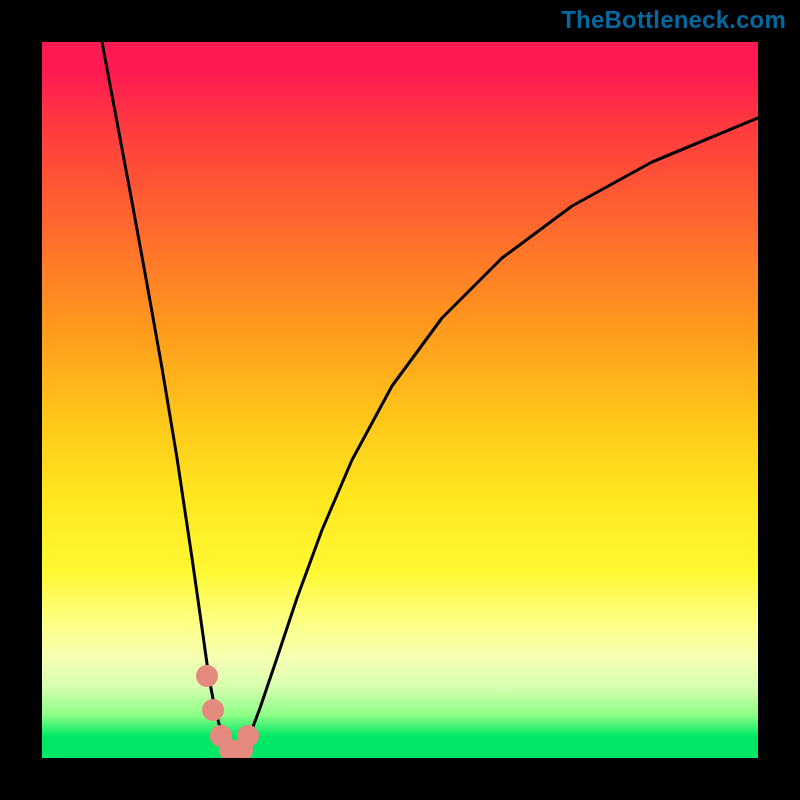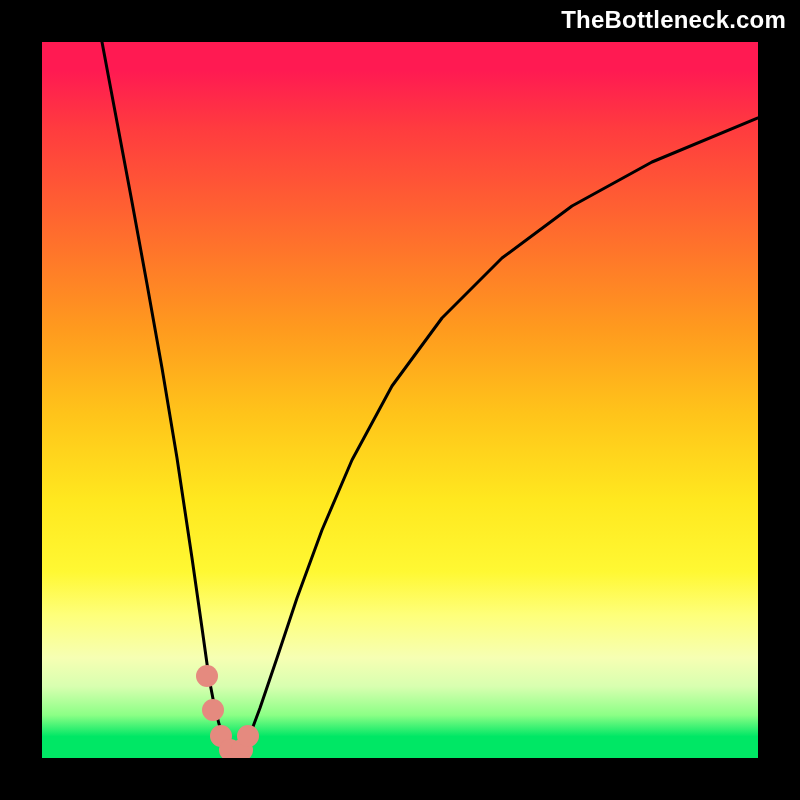"TheBottleneck.com" .watermark { color: #ffffff -> #0369a1 }
